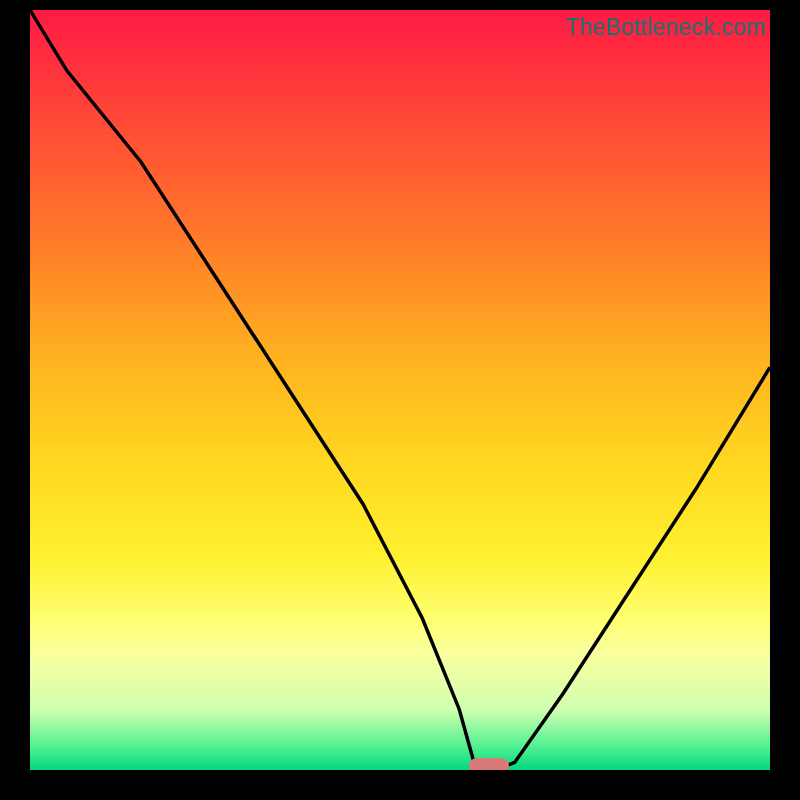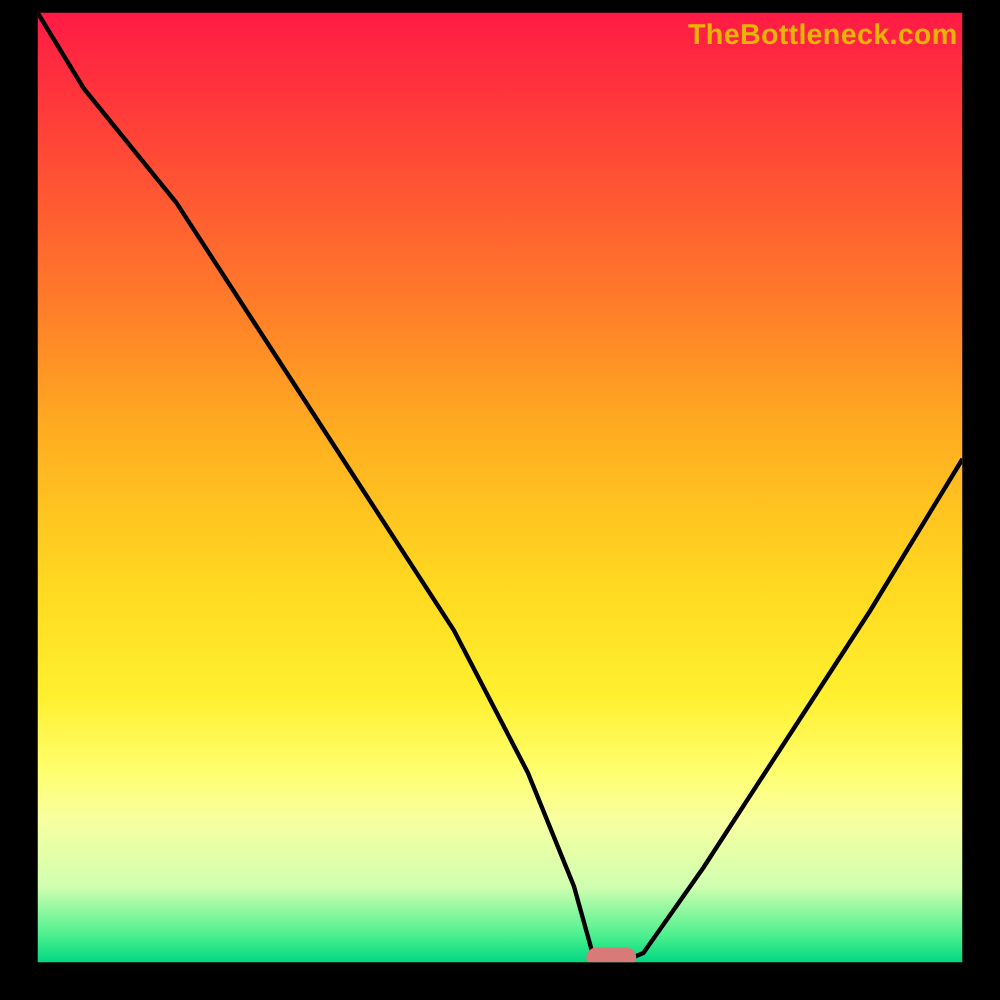"TheBottleneck.com" .watermark { color: #eab308 -> #0f766e; font-weight: 700 -> 400 }
